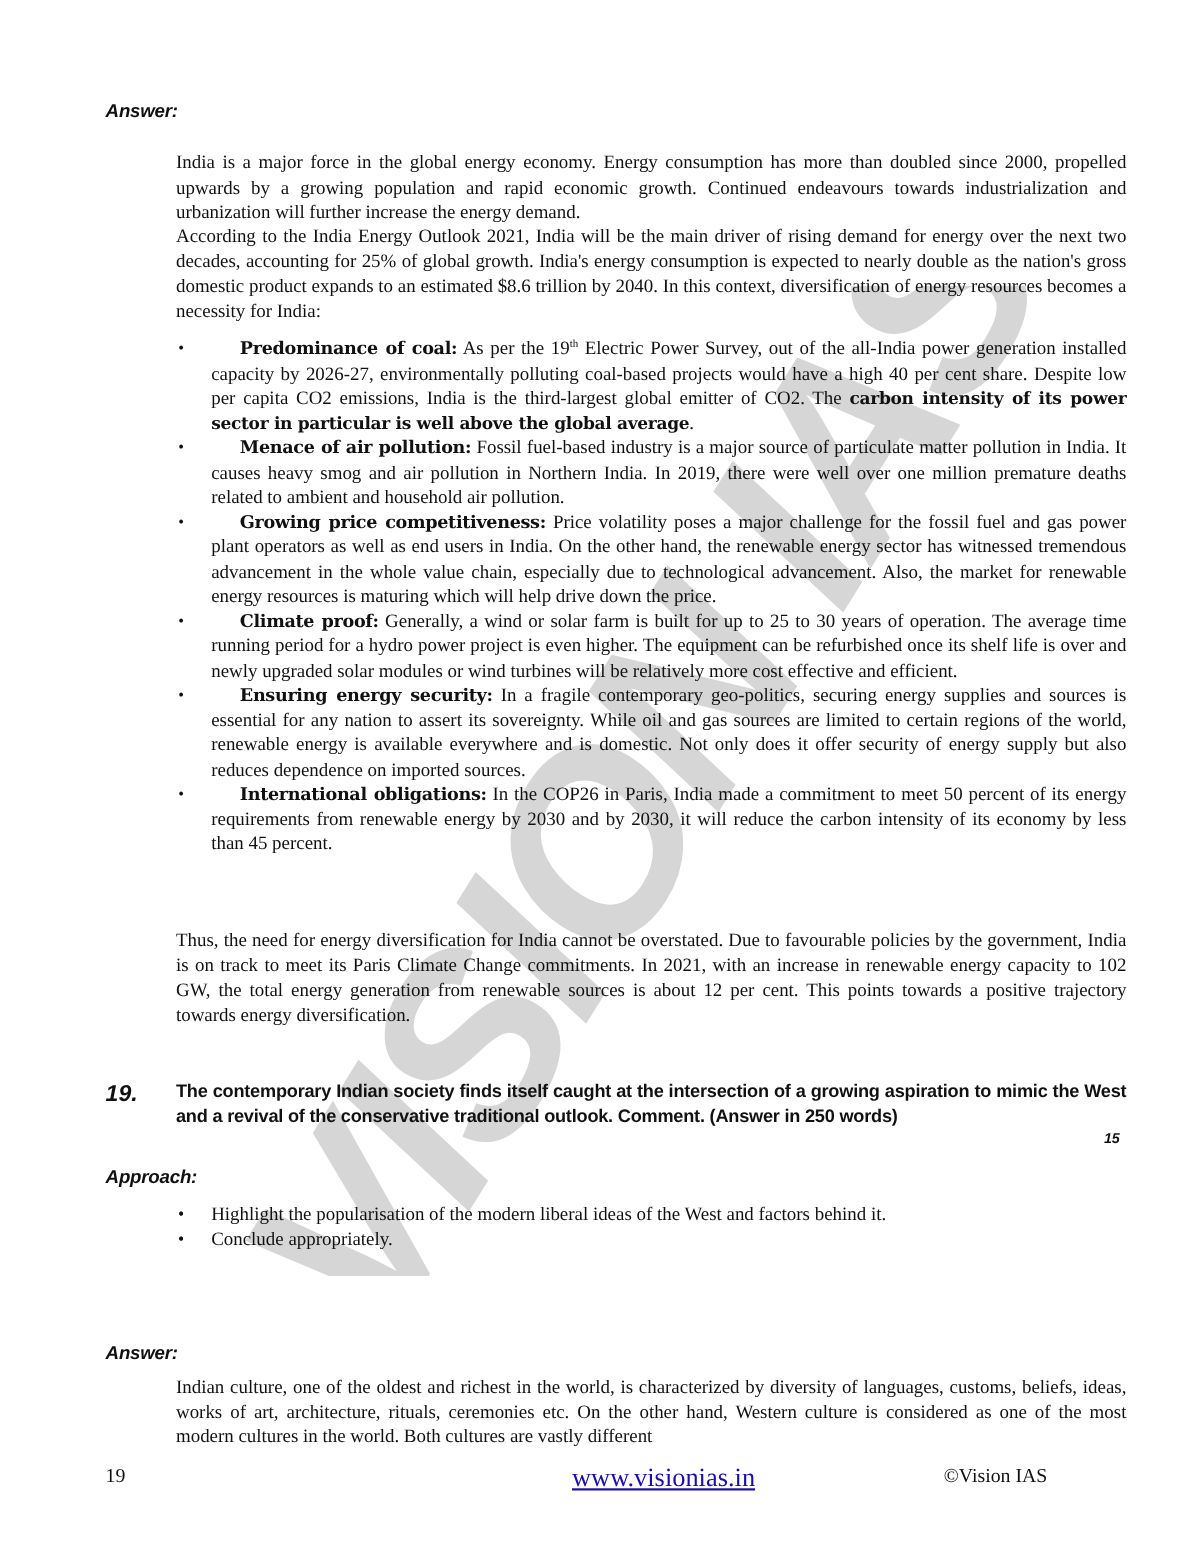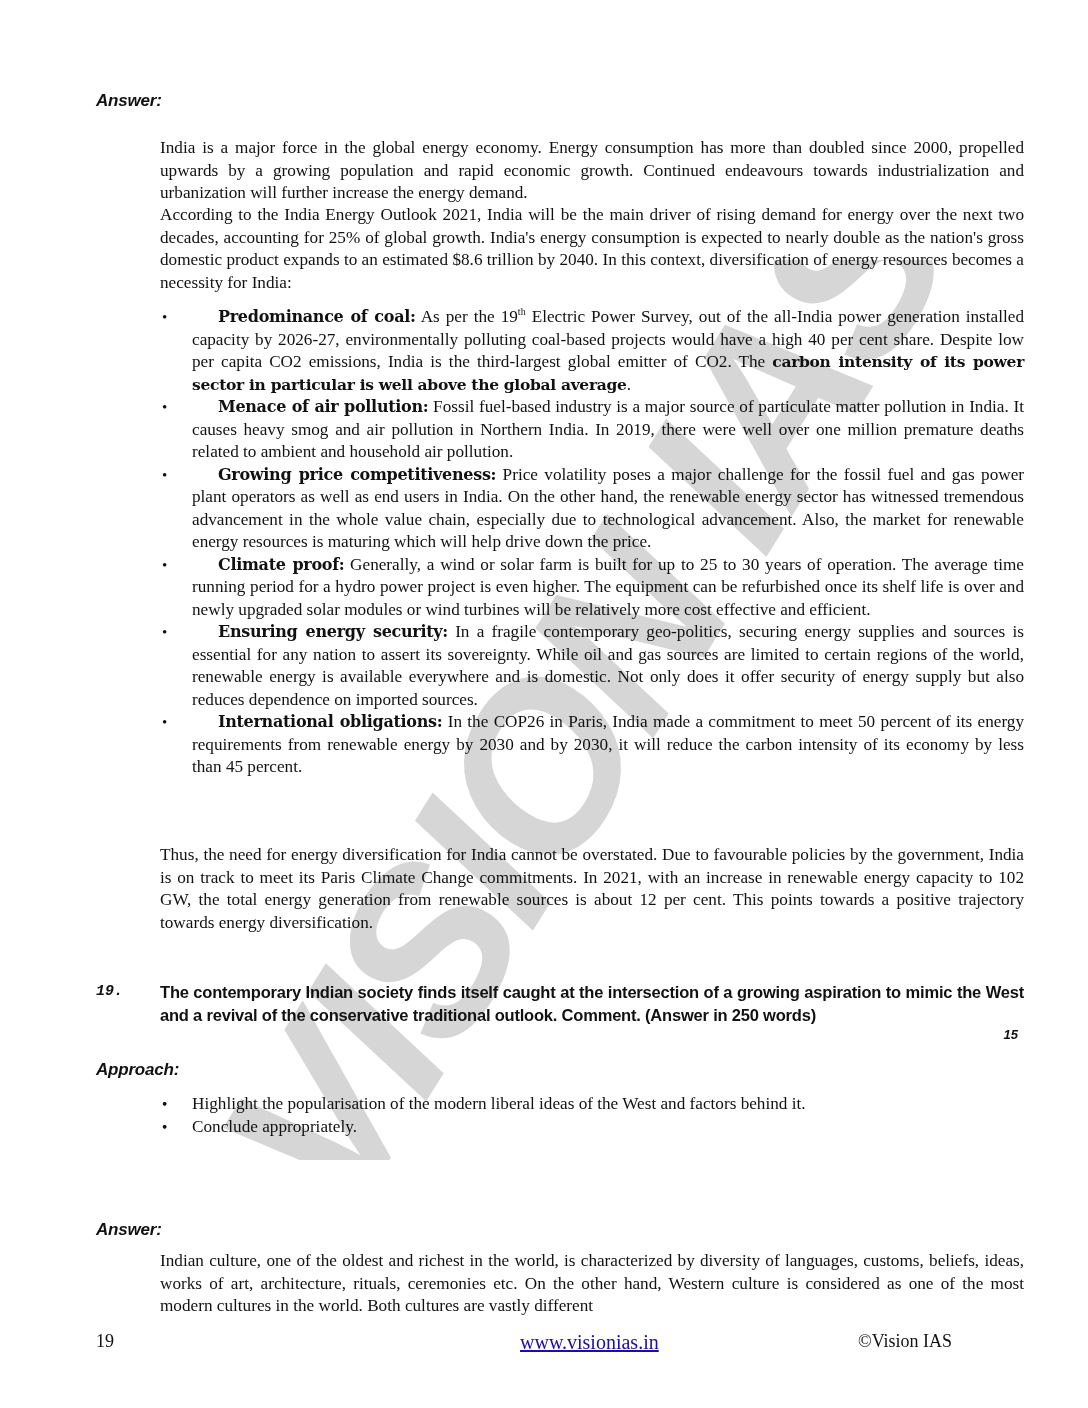"19." .q-num { font-family: Liberation Mono, monospace -> Liberation Sans, sans-serif; font-size: 15px -> 21px }
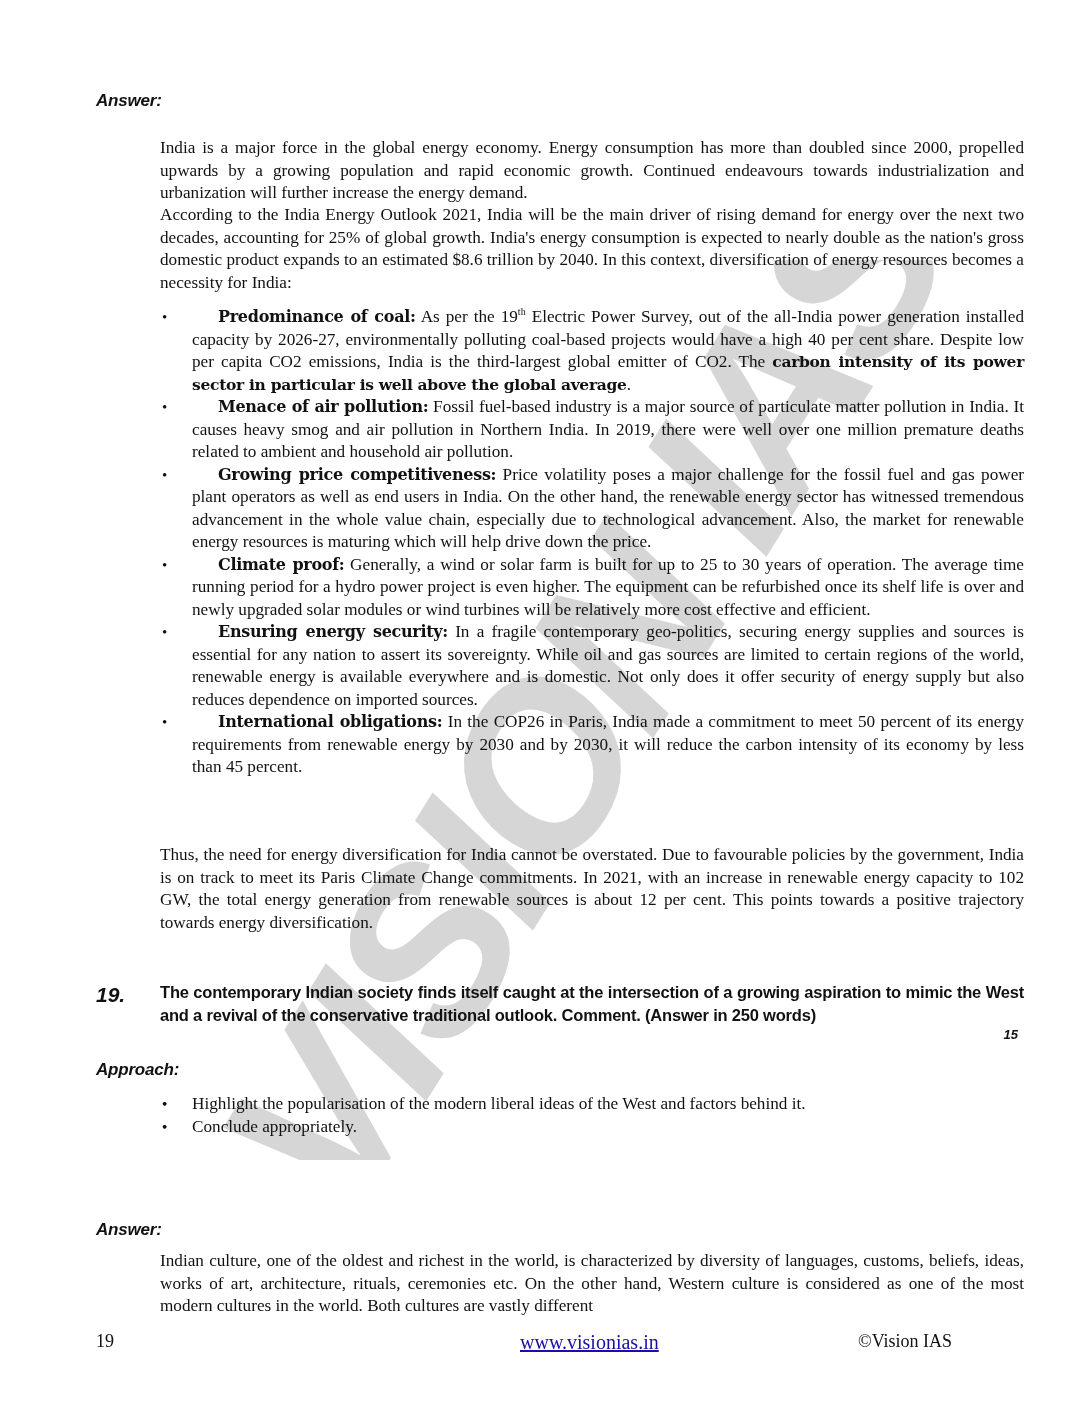"www.visionias.in" .footer-link { font-size: 20px -> 24px }
